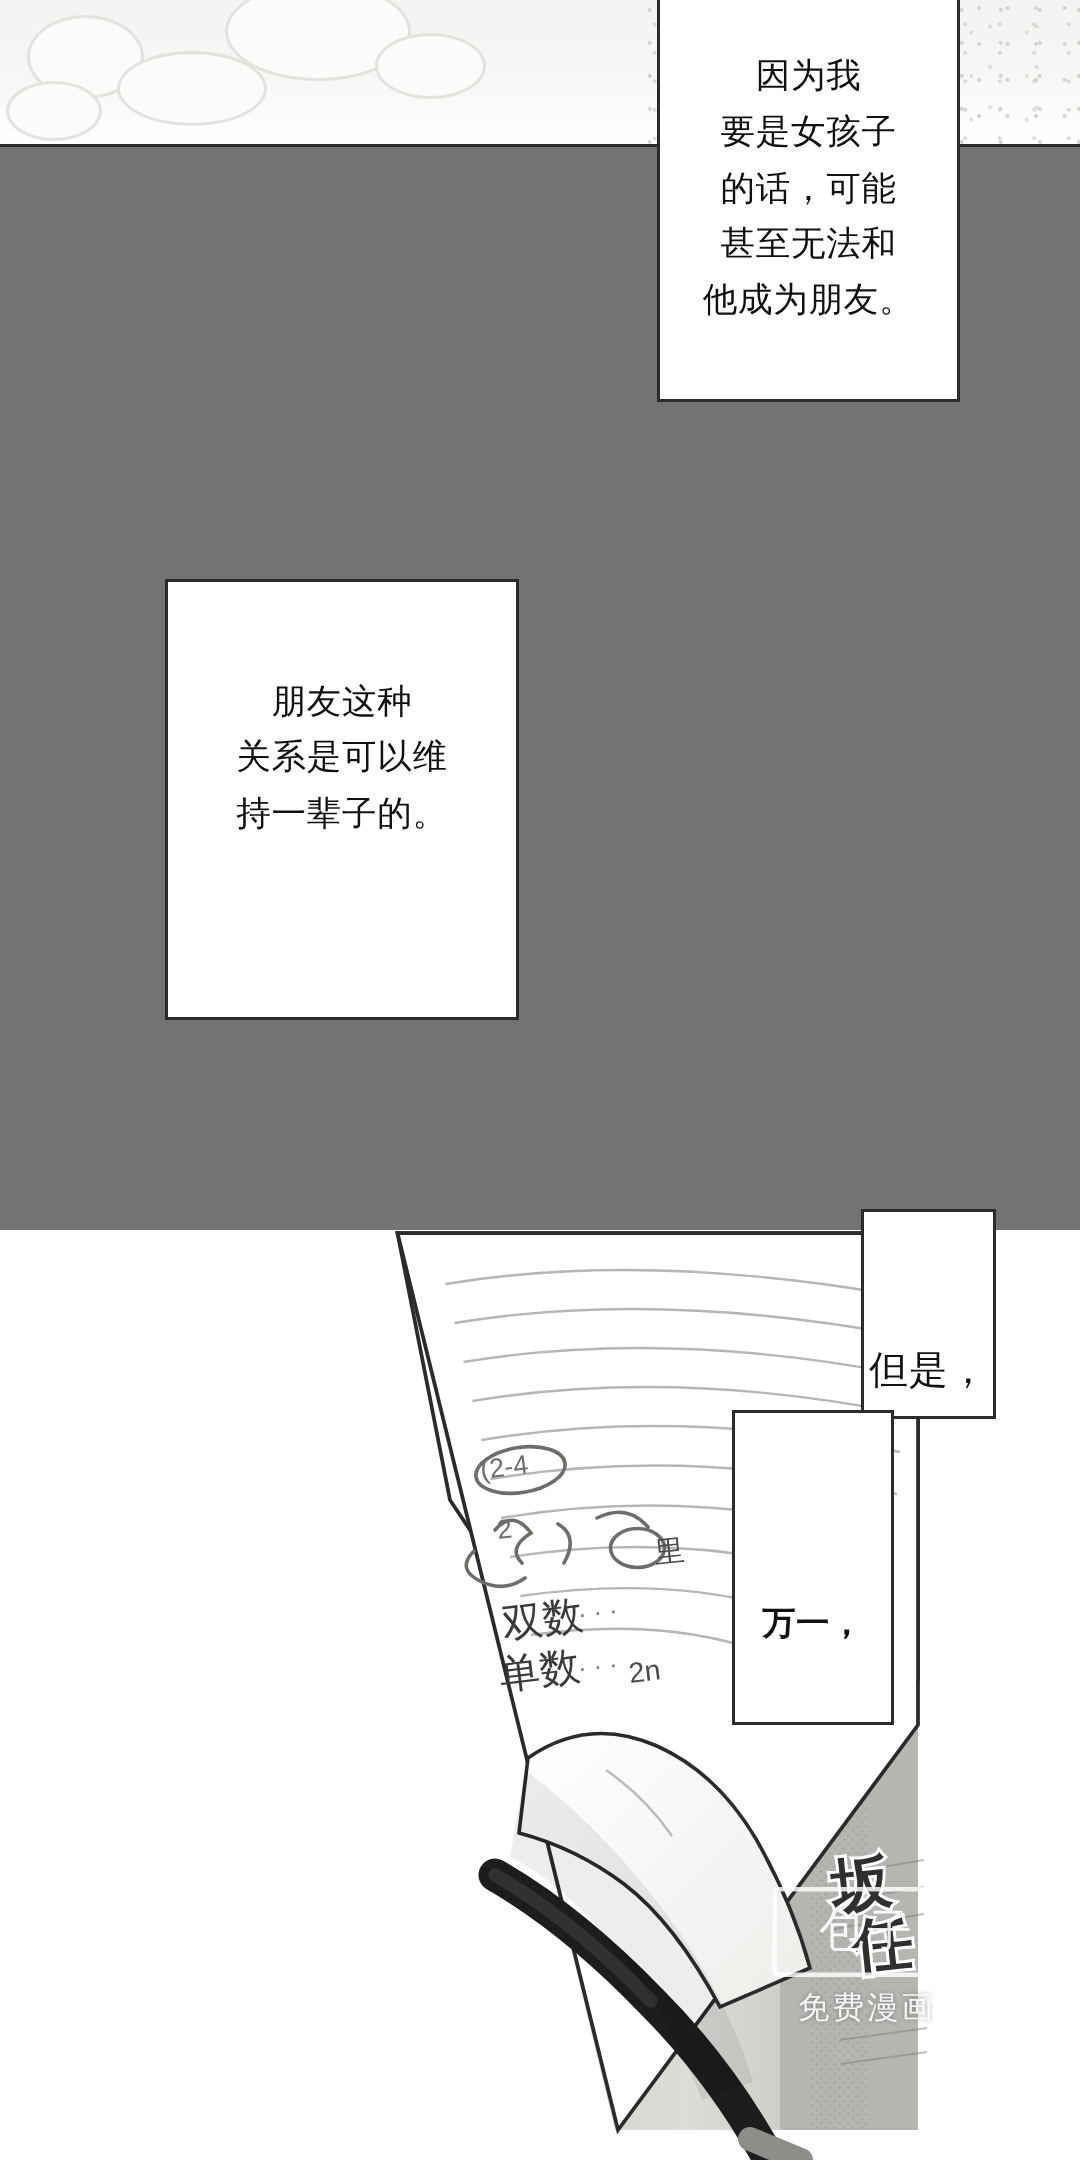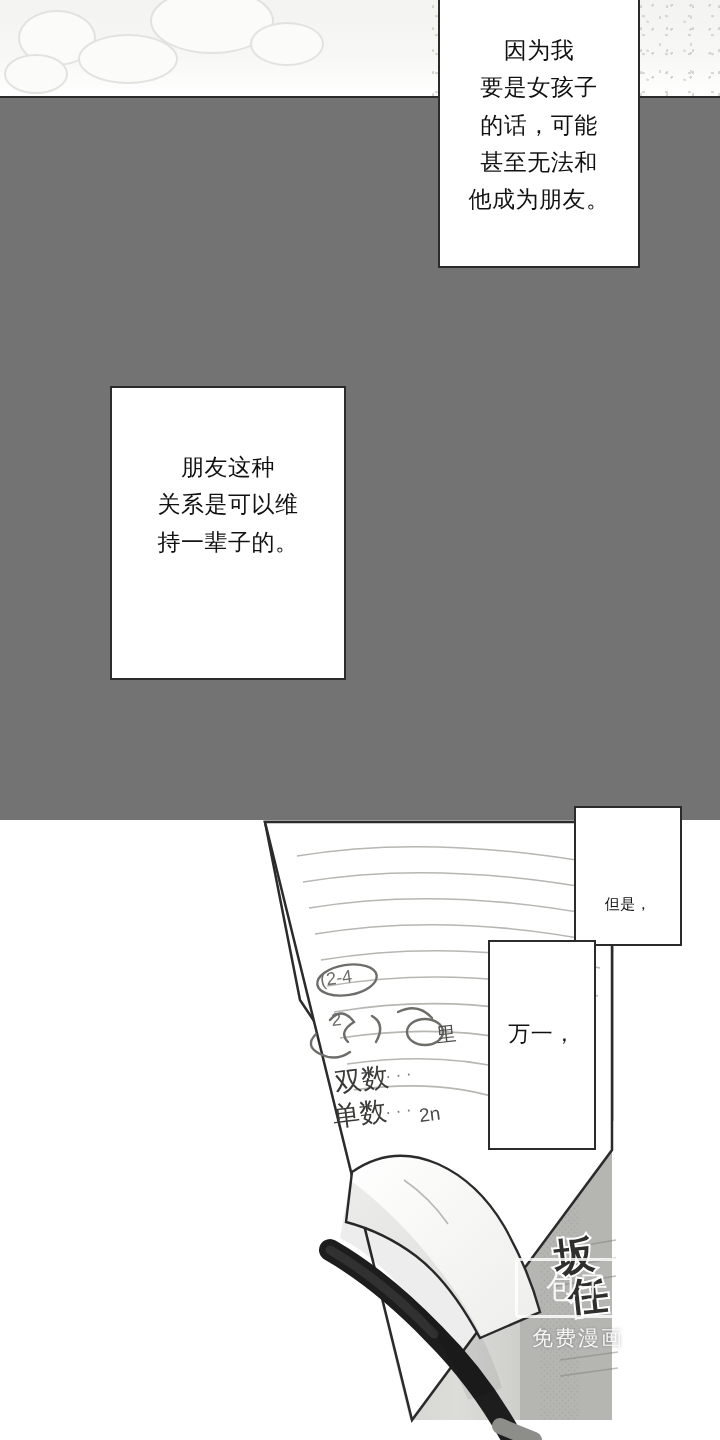"但是，" #box-3 { font-size: 15px -> 26px; width: 108px -> 90px }
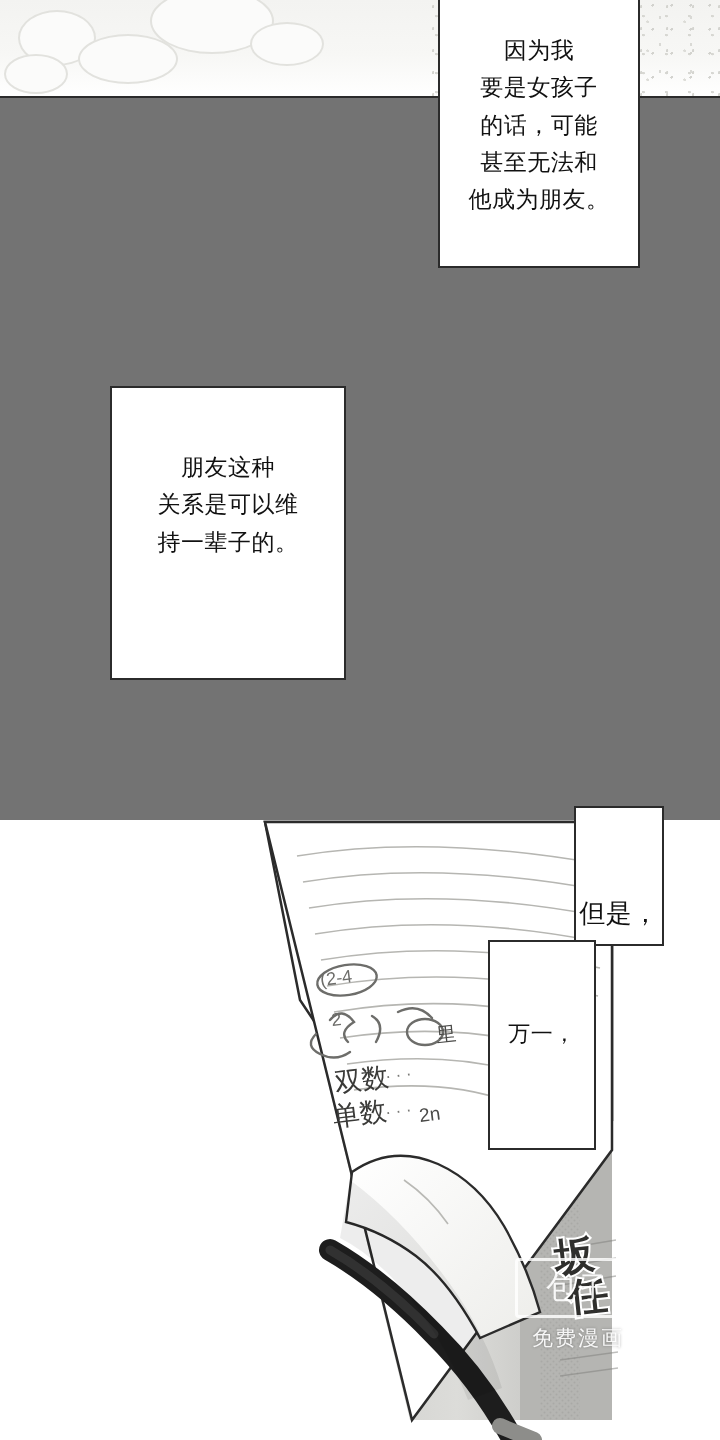"万一，" #box-4 { align-items: flex-start -> center; font-weight: none -> bold }
